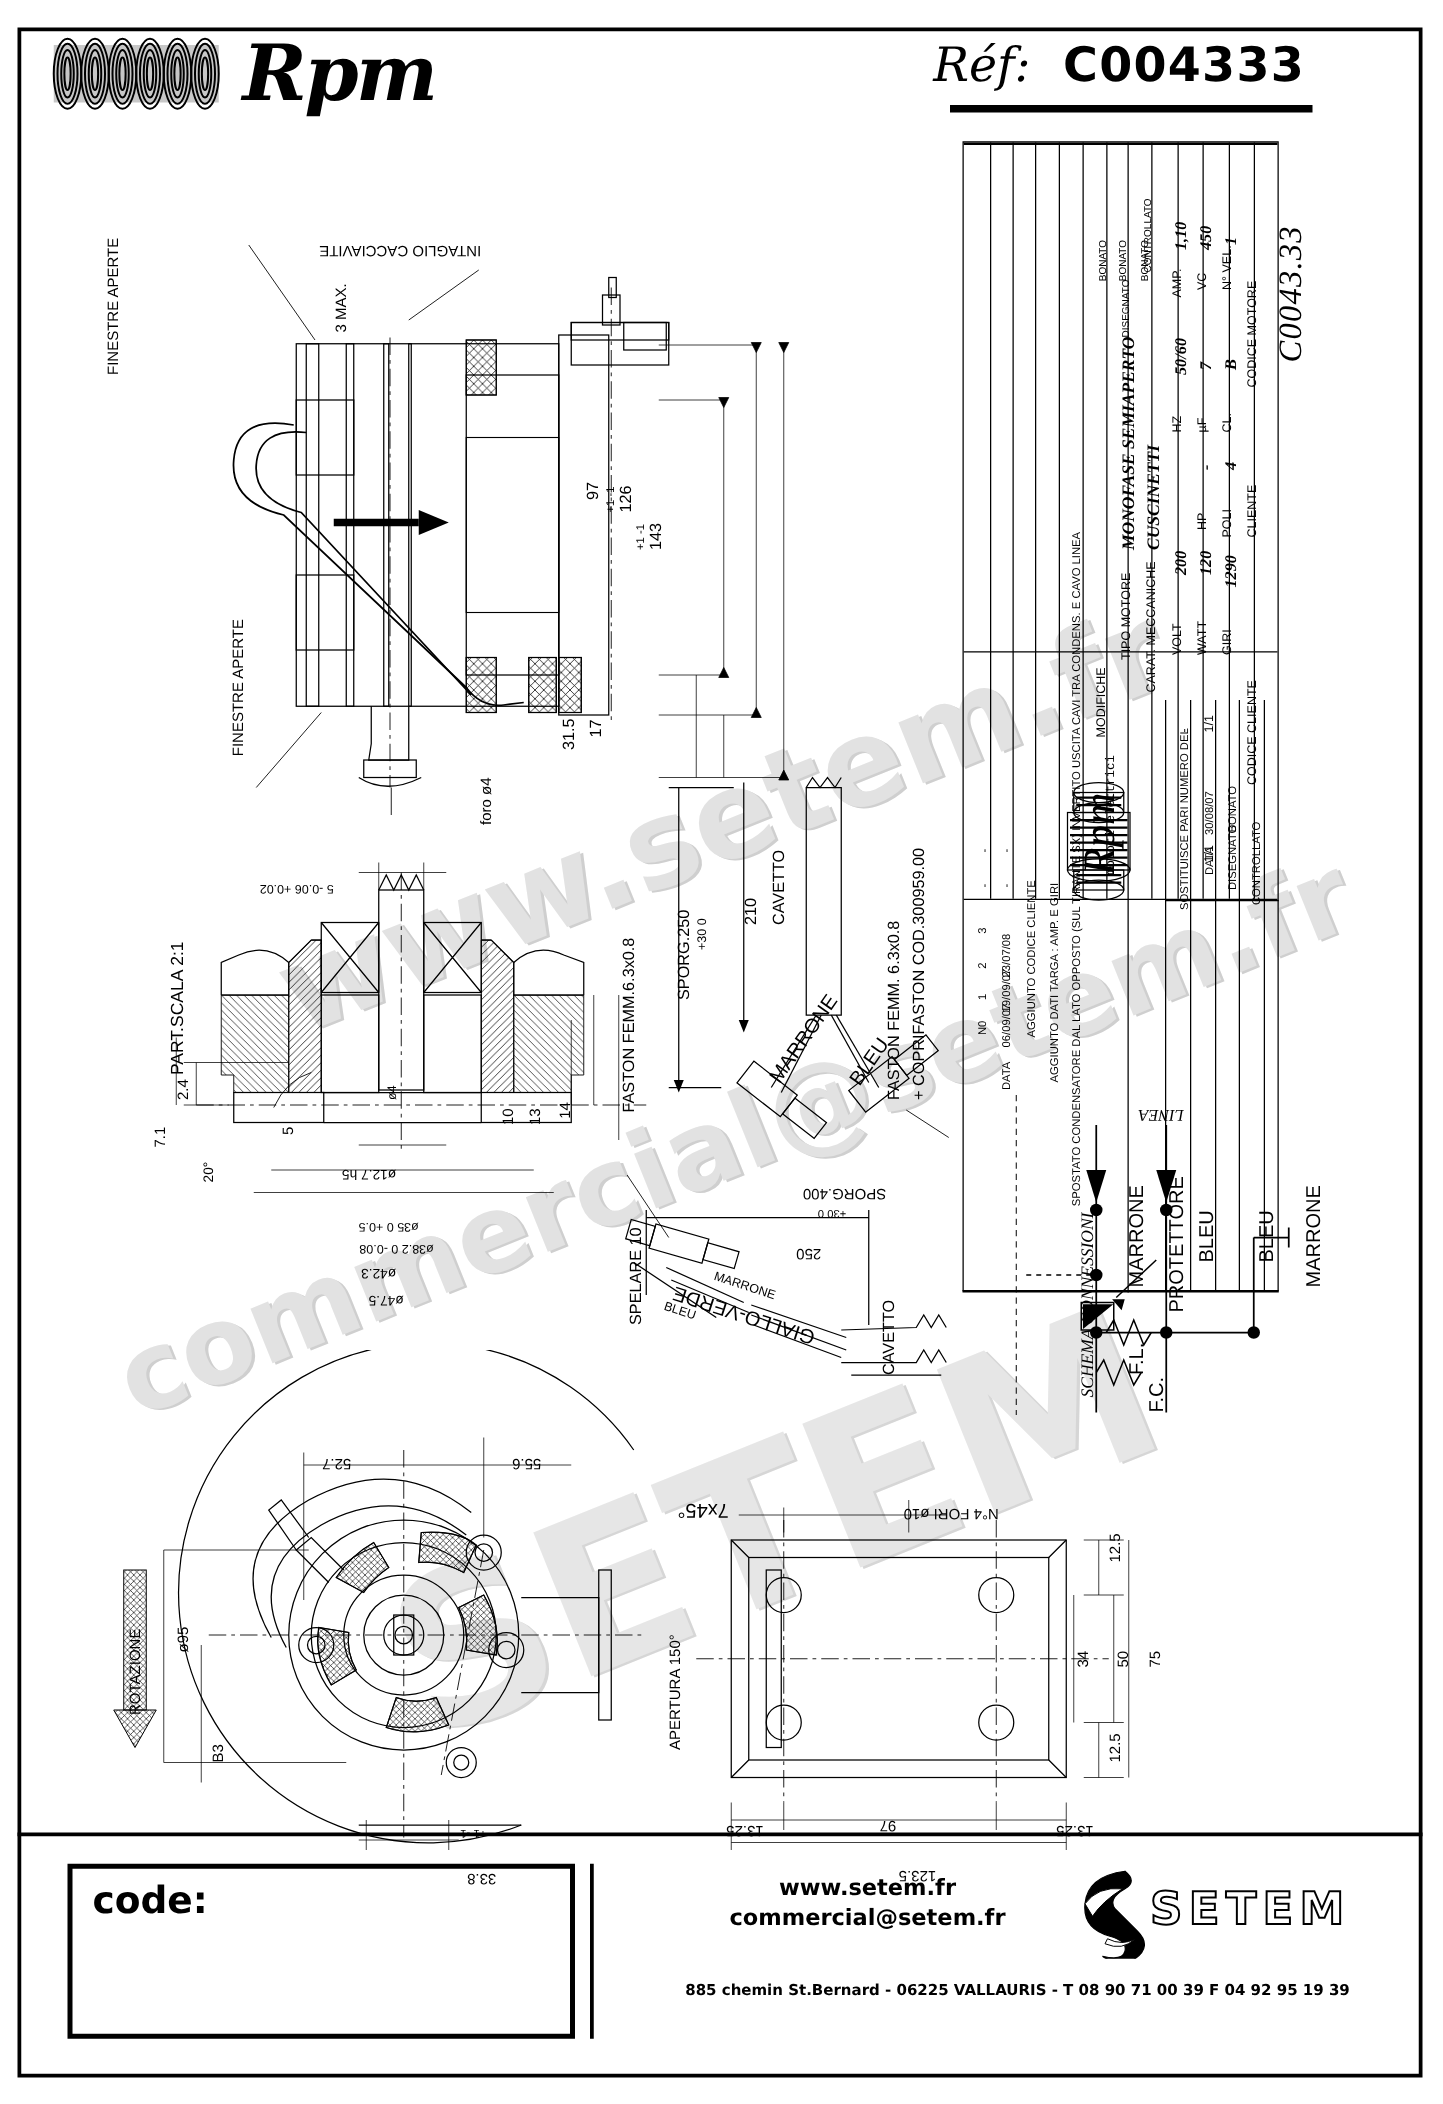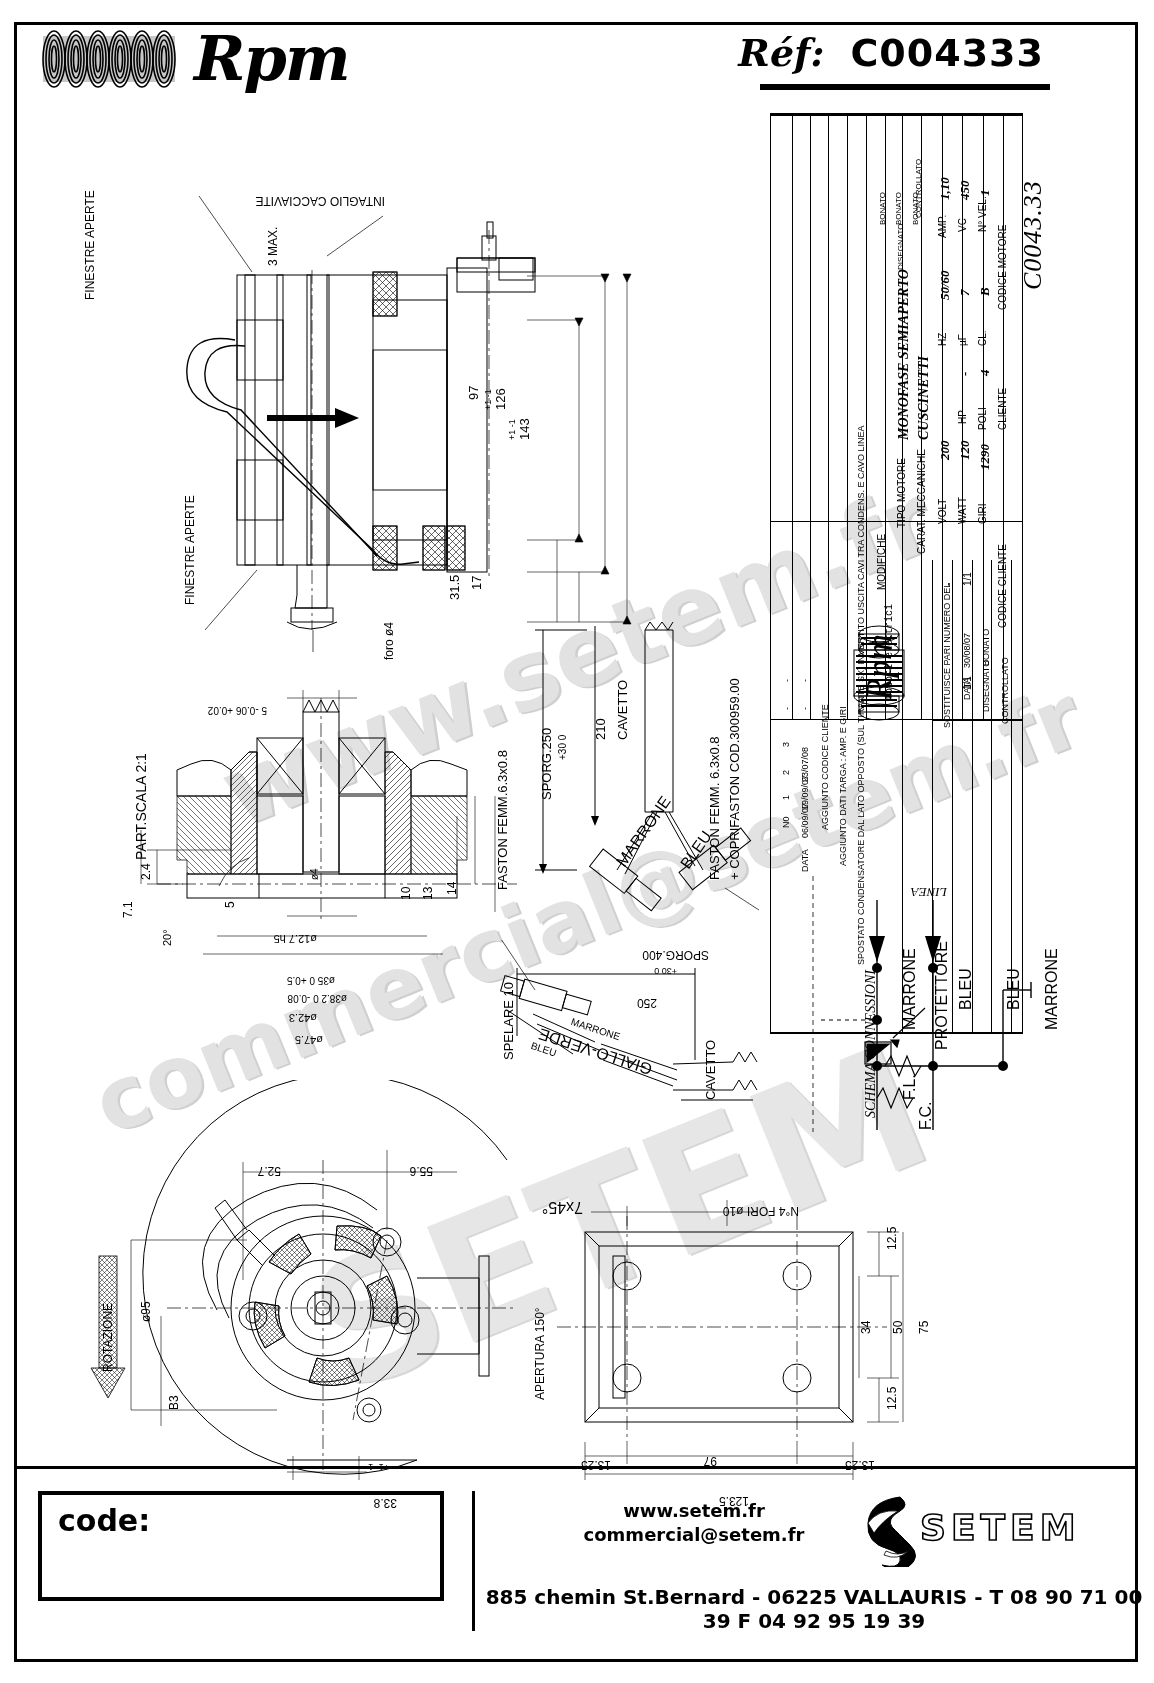"Réf:" .ref-lab { font-weight: 700 -> 400 }
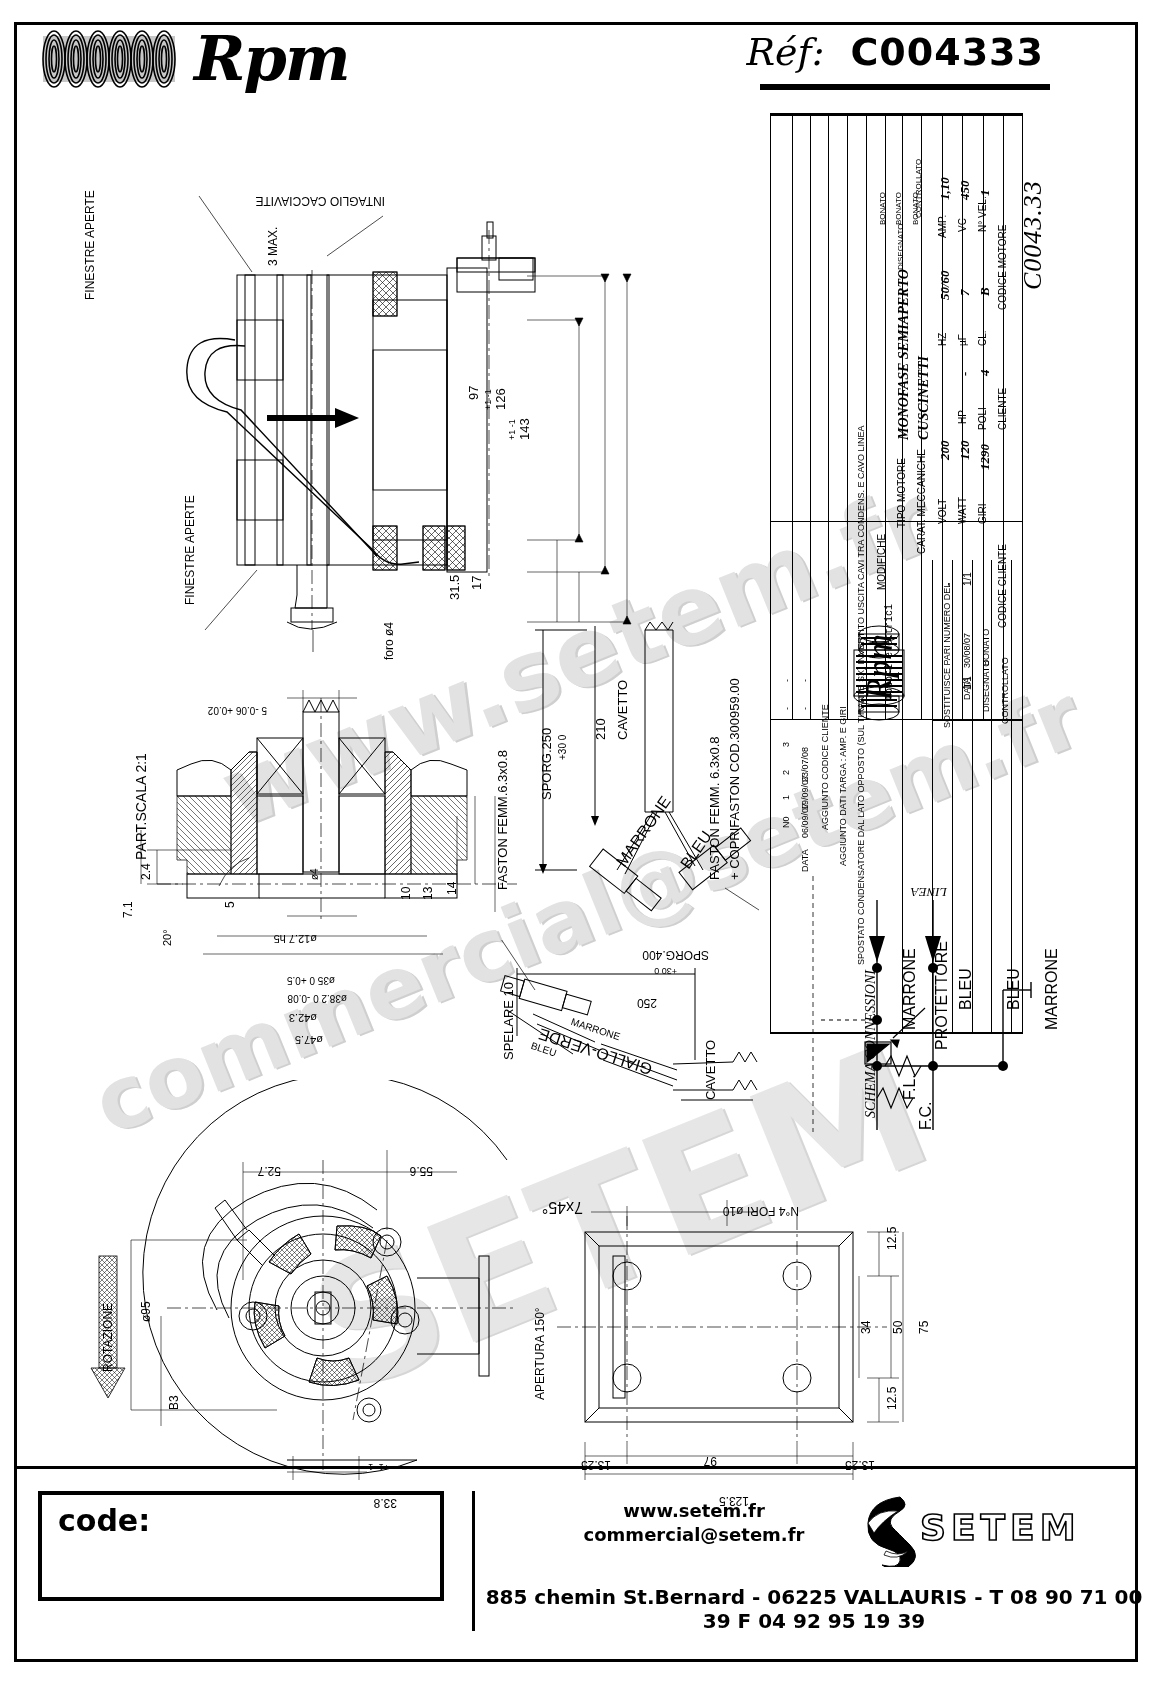"code:" .code-box { height: 110px -> 140px; left: 24px -> 40px }
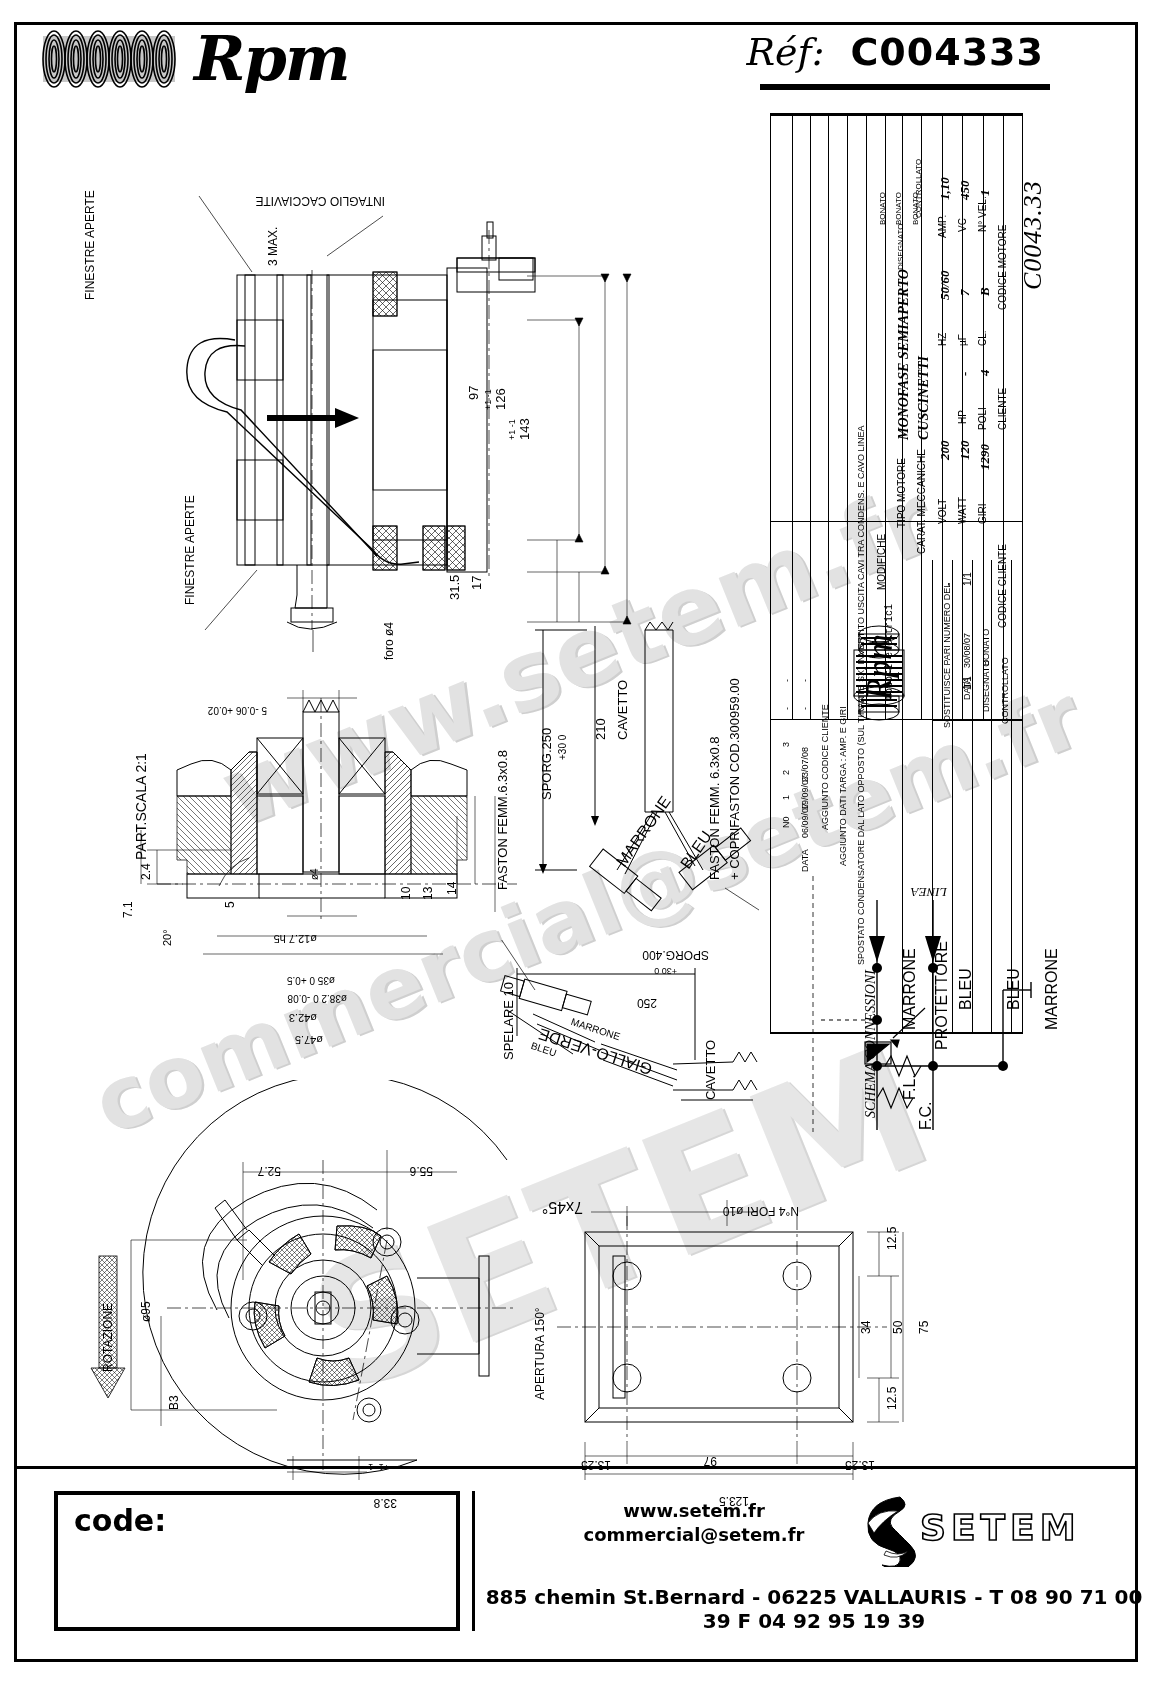"885 chemin St.Bernard - 06225" .f-addr { font-size: 20px -> 12px }
